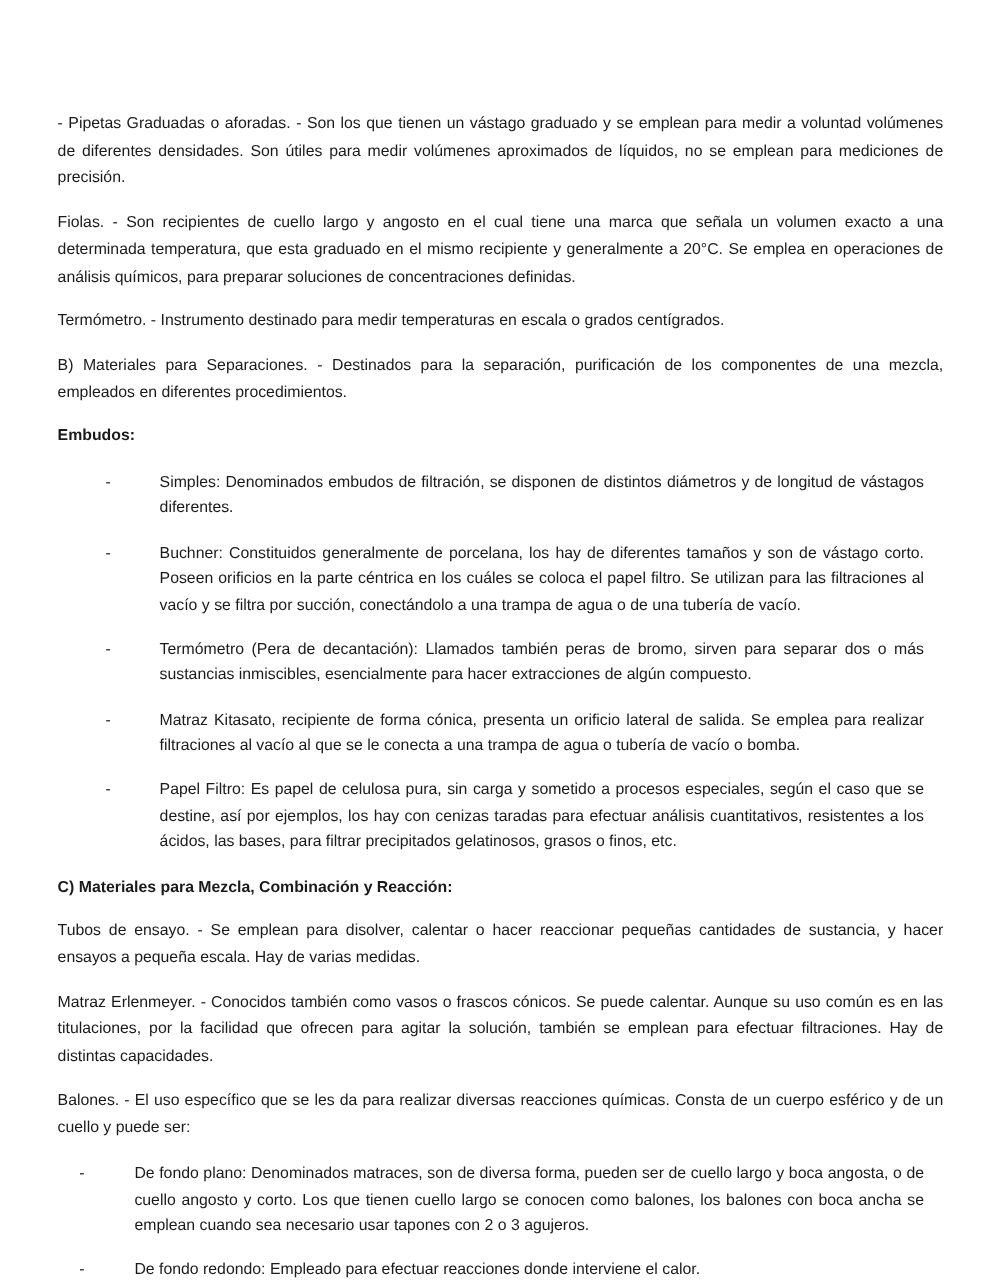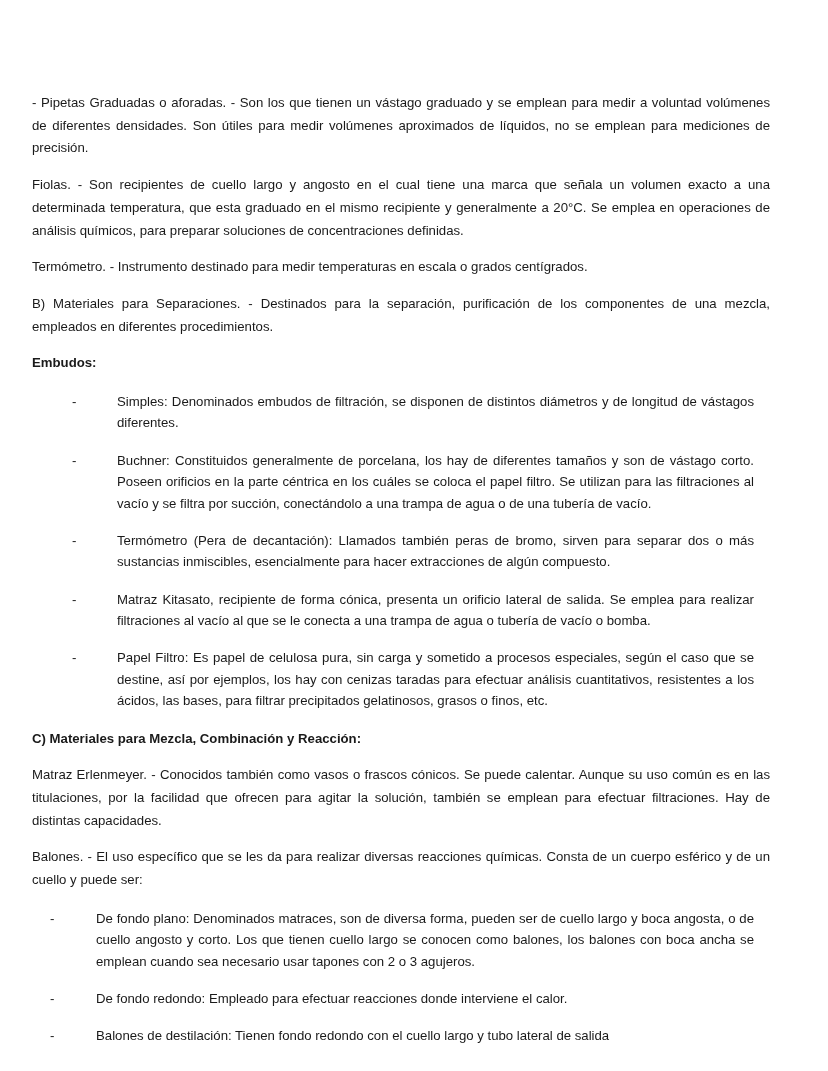"- Pipetas Graduadas o aforadas." .page { padding: 92px 42px 0 32px -> 92px 42px 0 48px }
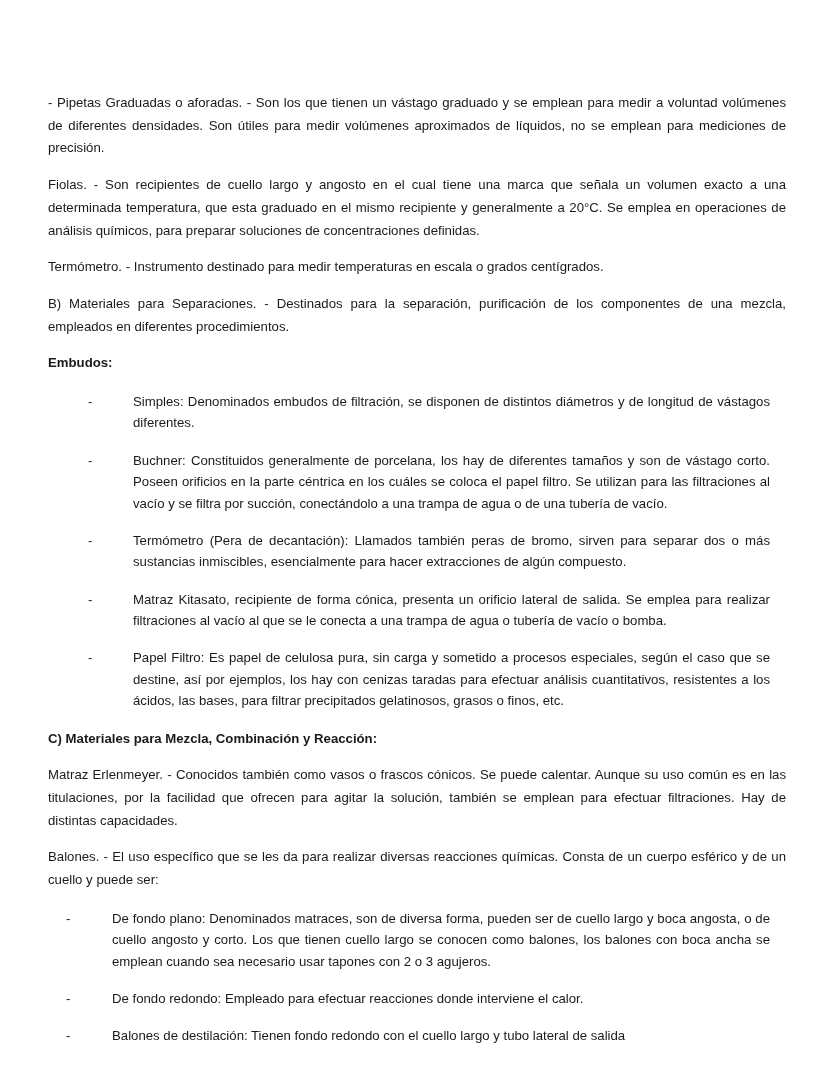"Tubos de ensayo. - Se" p.para { html: none -> <p><span>Tubos de ensayo. - </span><span>Se emplean para disolver, calentar o hacer reaccionar pequeñas cantidades de sustancia, y hacer ensayos a pequeña escala. Hay de varias medidas.</span></p> }
